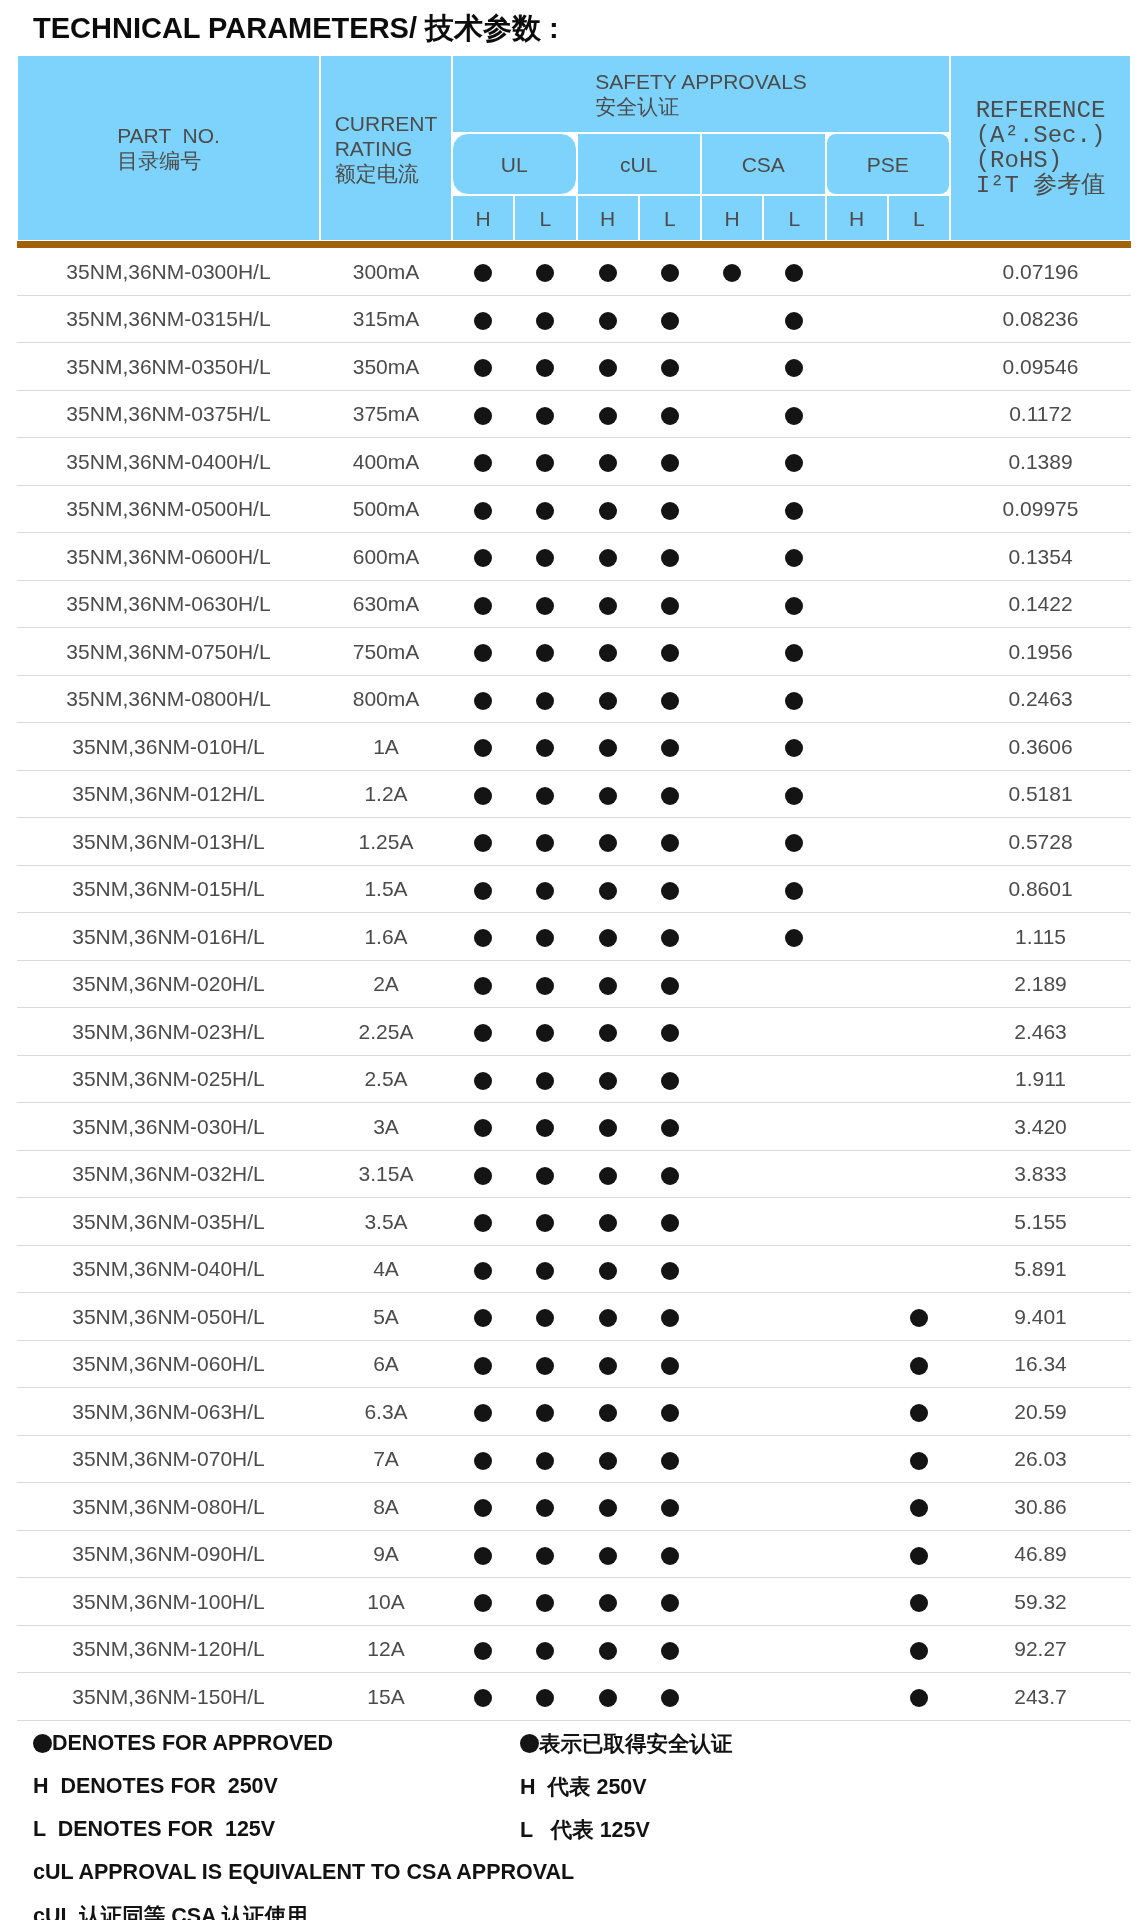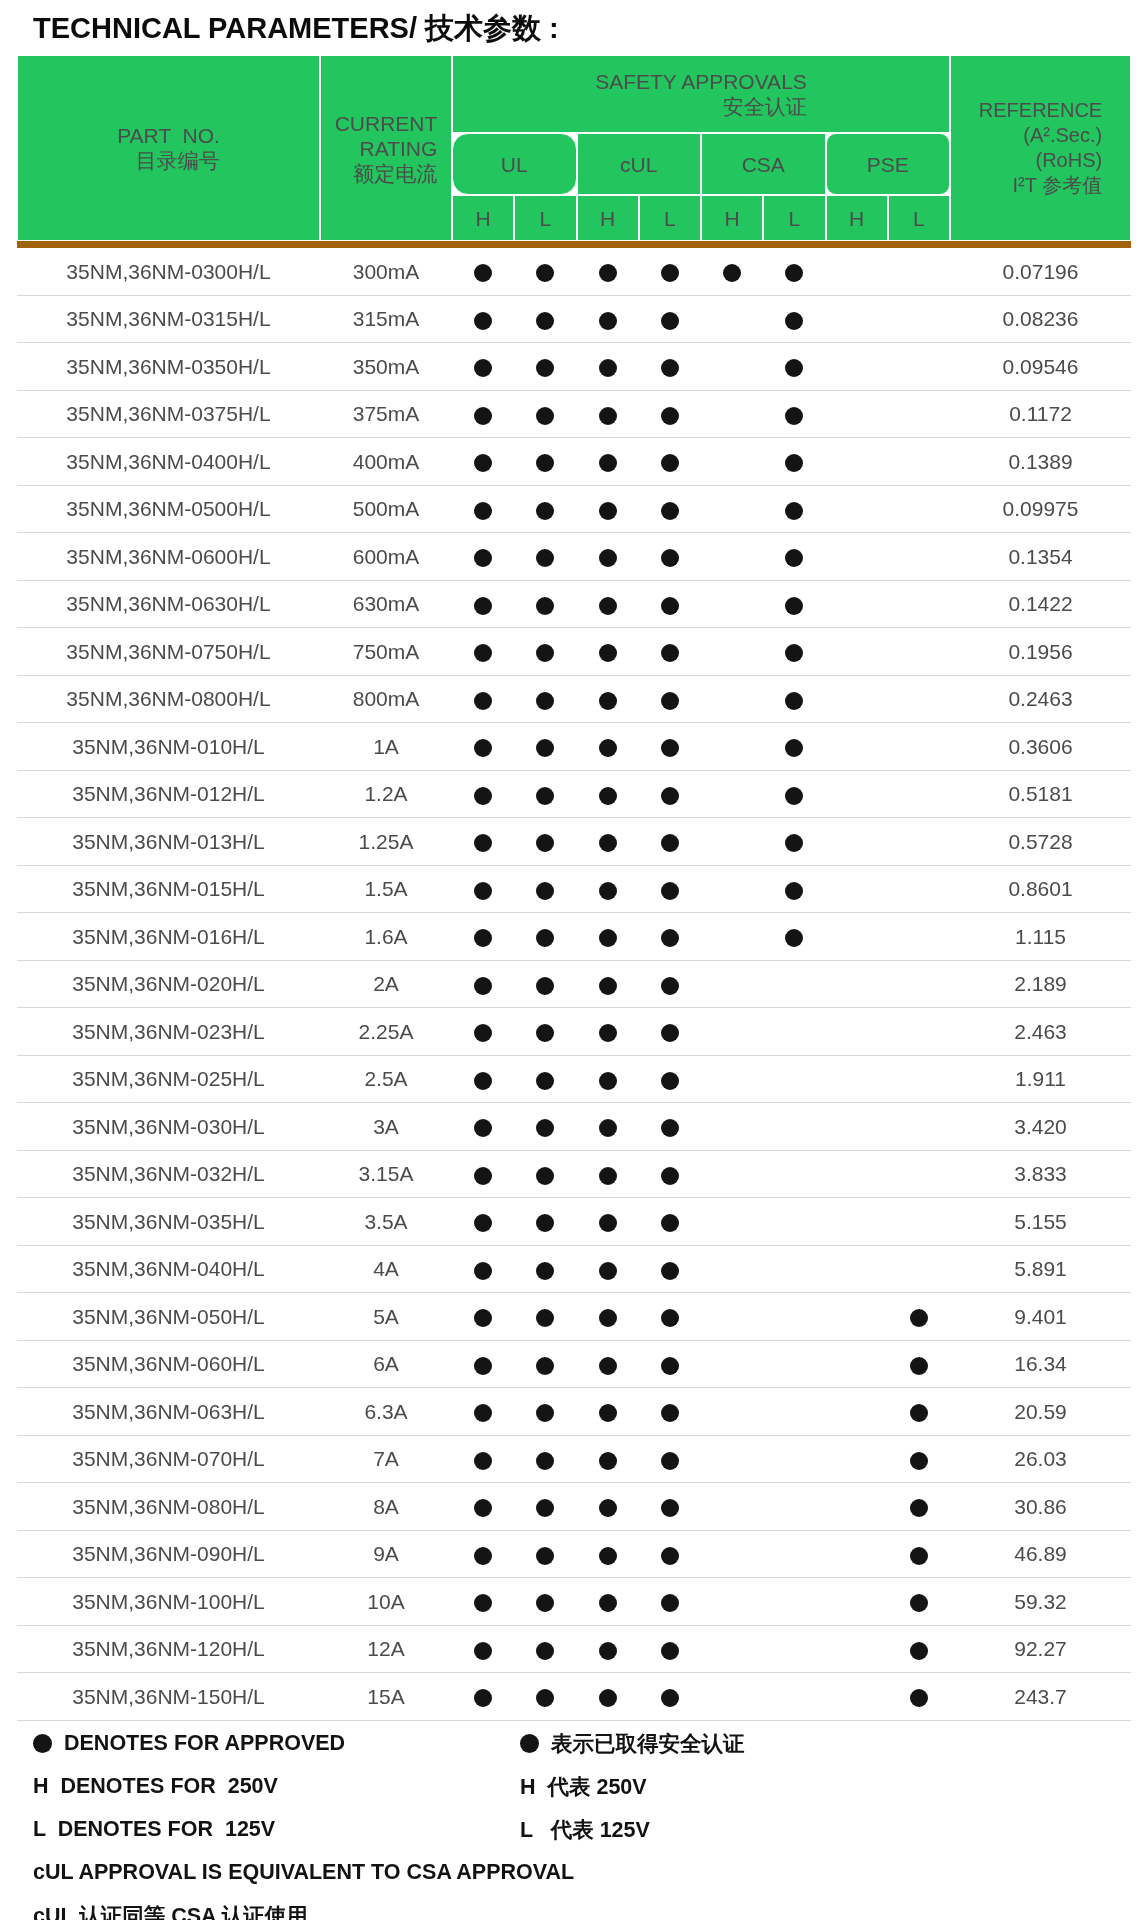"SAFETY APPROVALS" .th { background: #22c55e -> #7dd3fc; text-align: right -> left }
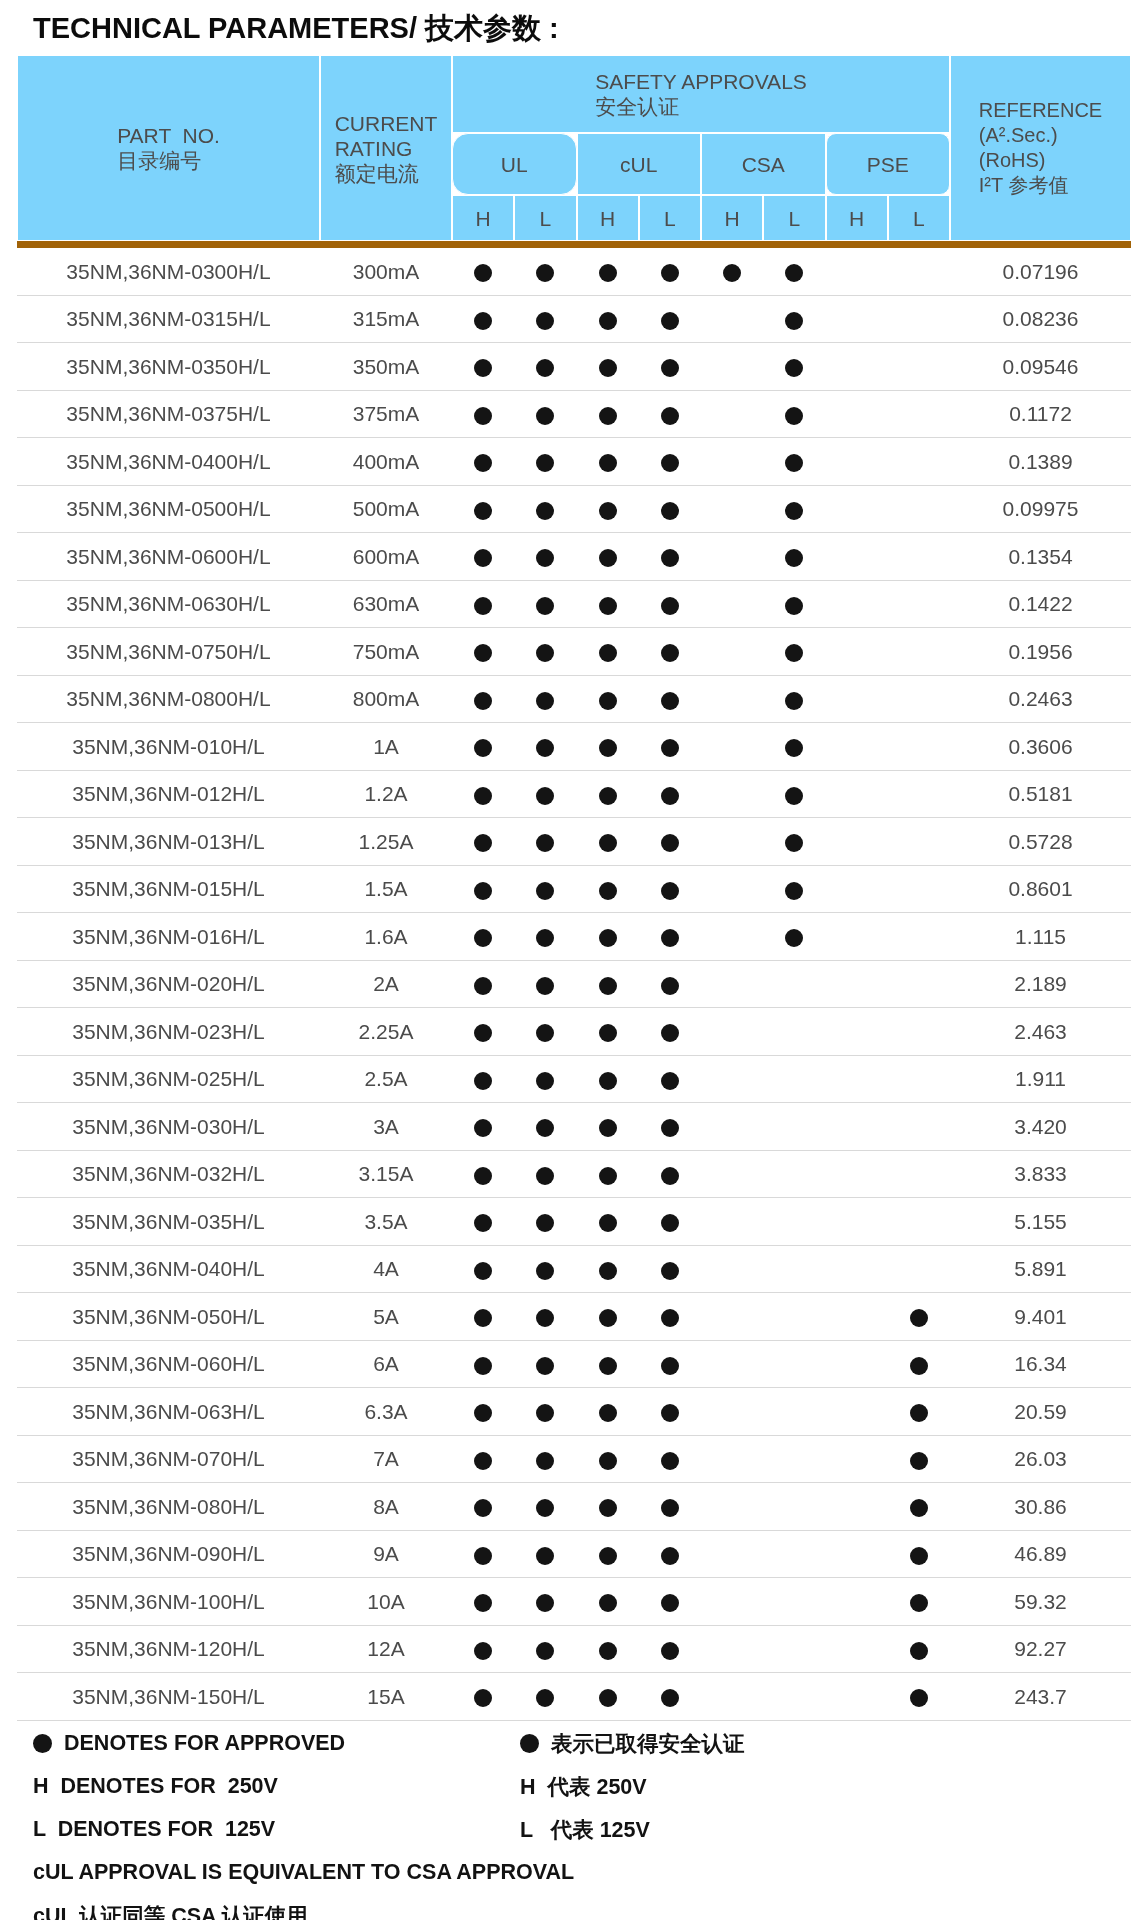"REFERENCE" .c-ref { font-family: none -> Liberation Mono, monospace; font-size: 20px -> 24px }
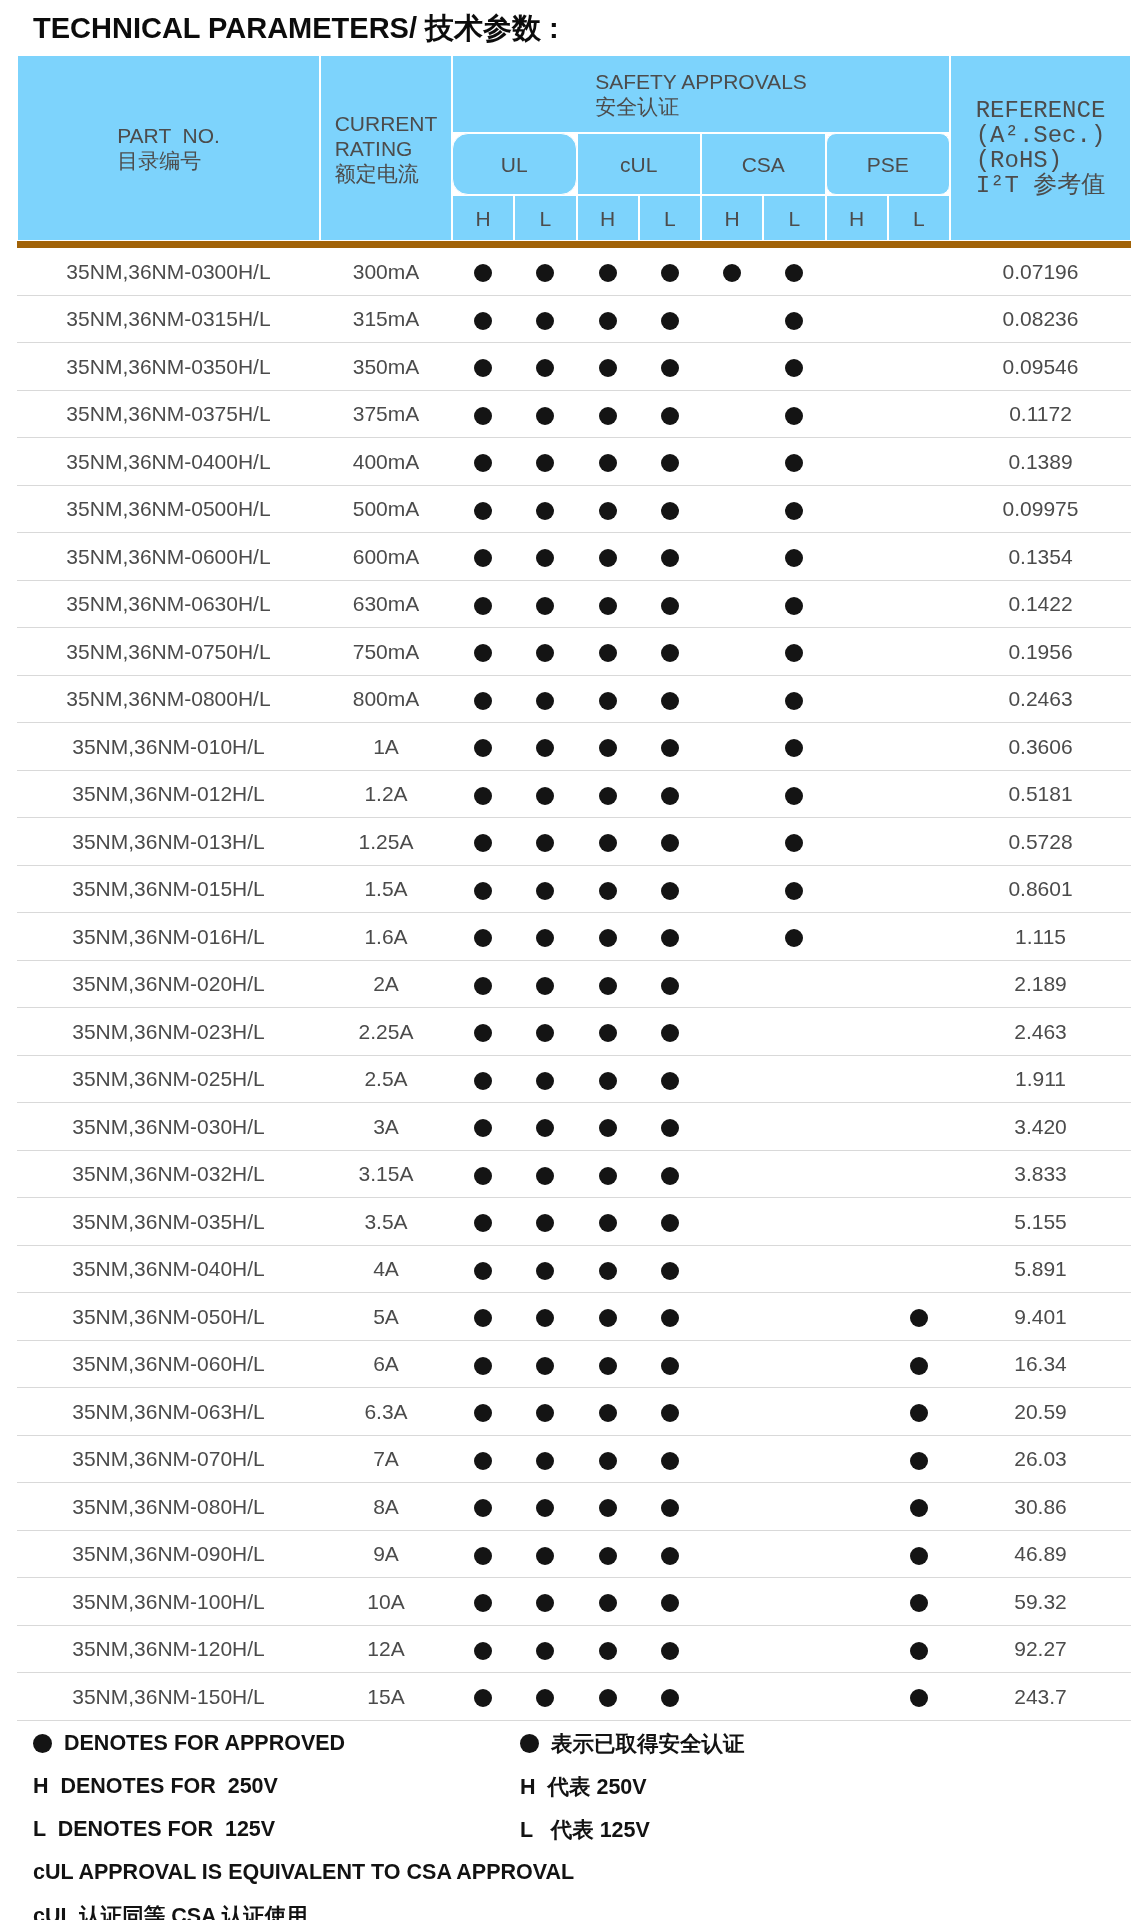"DENOTES FOR APPROVED" .lcell { gap: 12px -> none }
